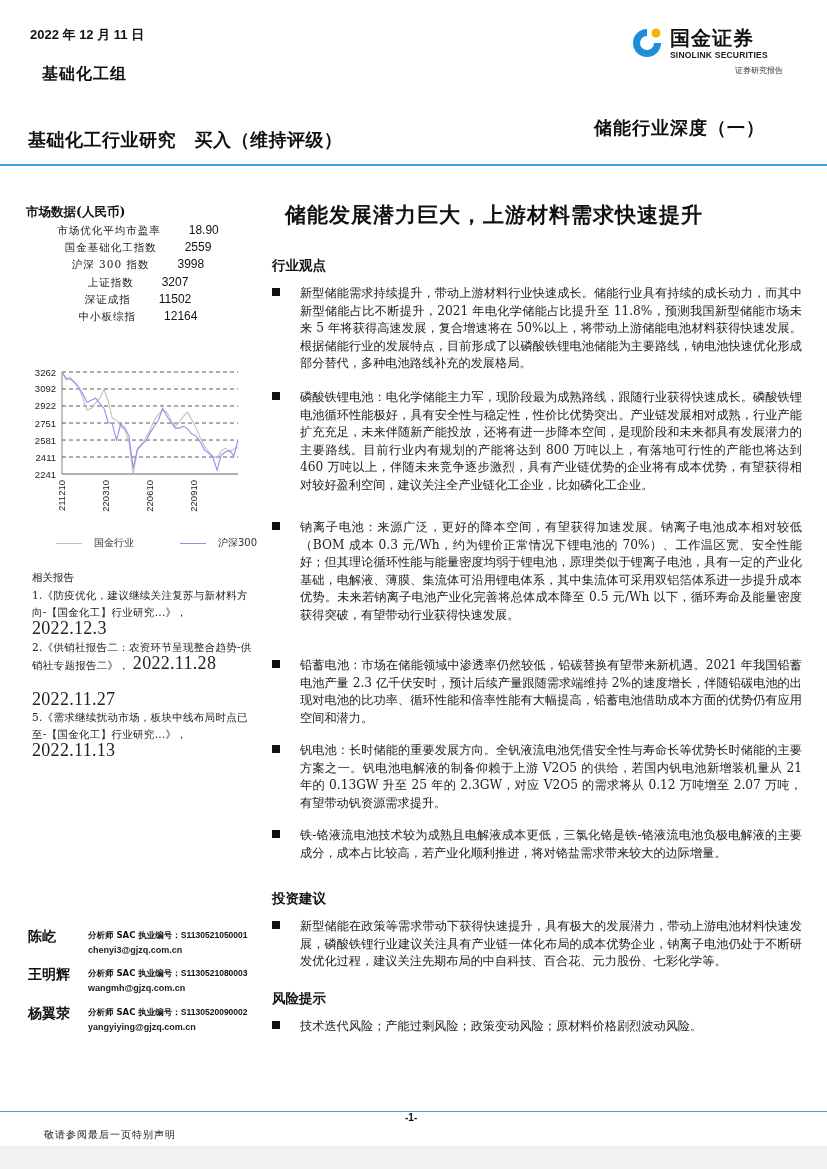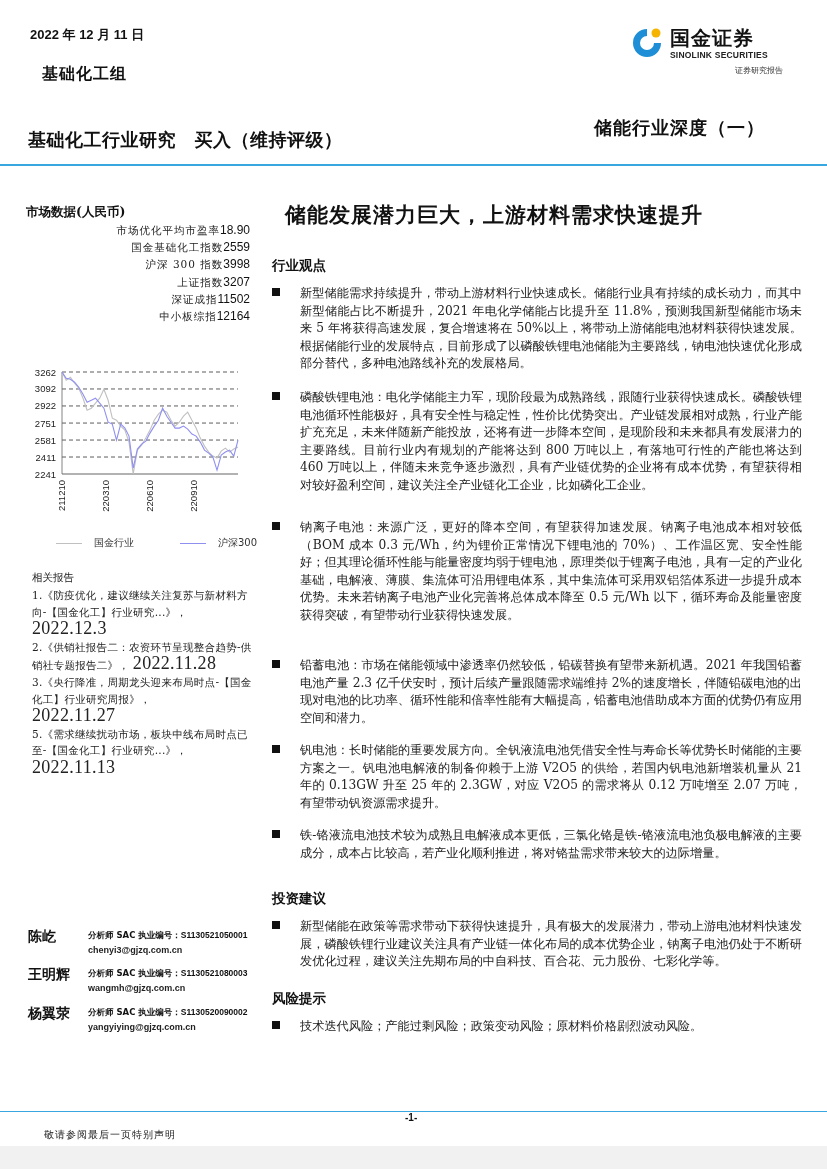"市场优化平均市盈率" .market-row { gap: none -> 28px; justify-content: flex-end -> center }
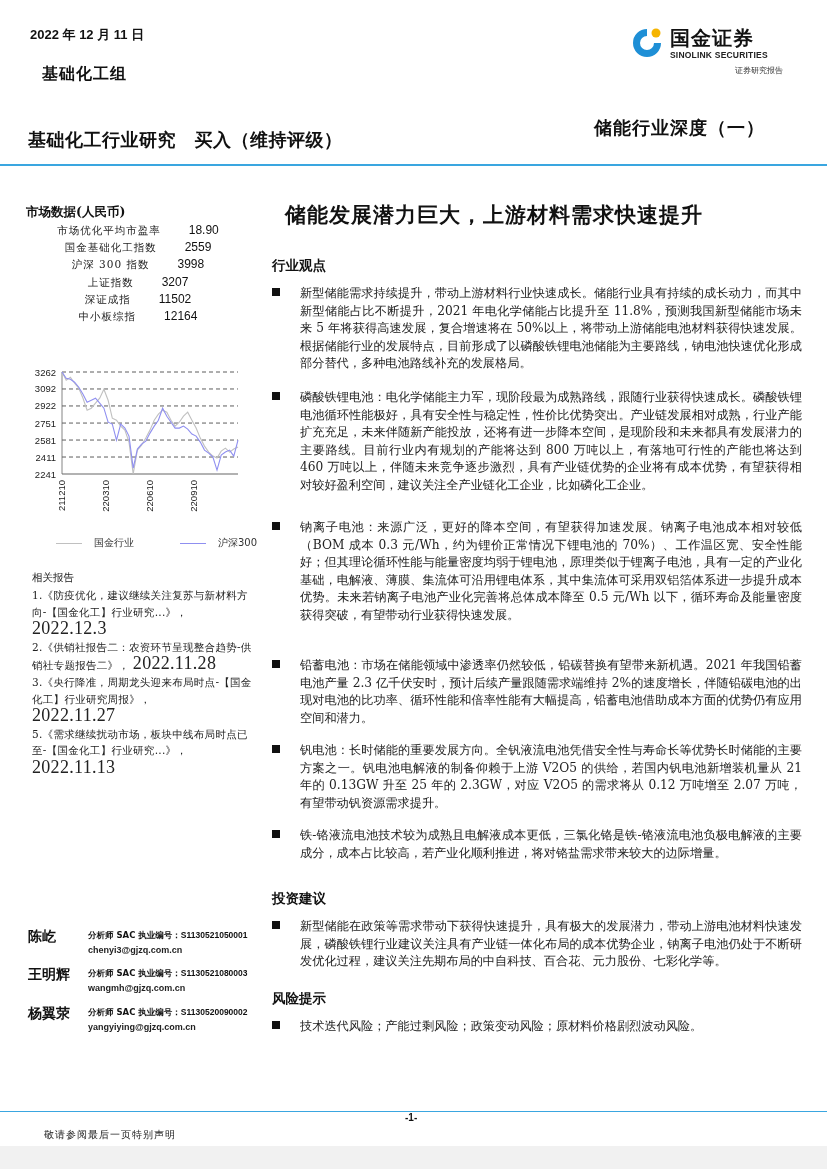"3.《央行降准，周期龙头迎来布局时点-【国金化工】行业研究周报》，" span { html: <span>3.《央行降准，周期龙头迎来布局时点-【国金化工】行业研究周报》，</span> -> none }
